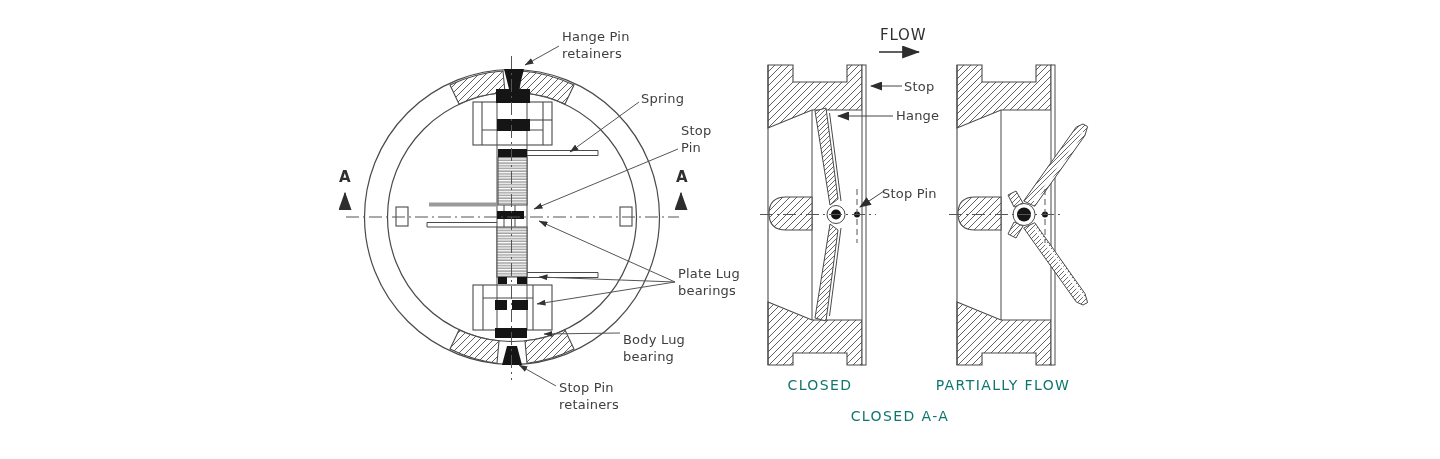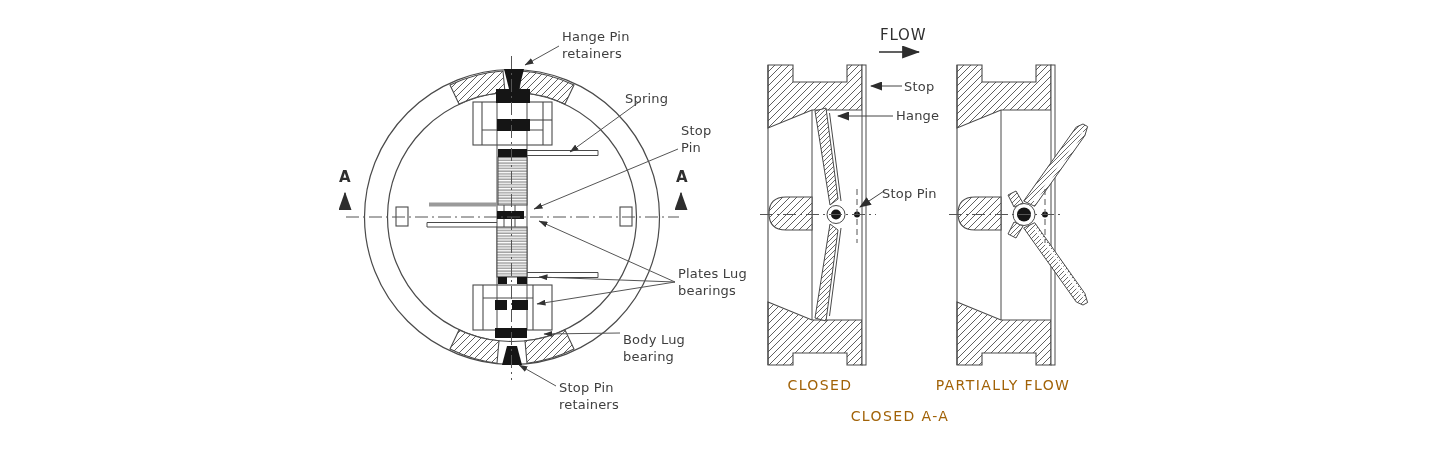"Spring" div.lbl { left: 625px -> 641px }
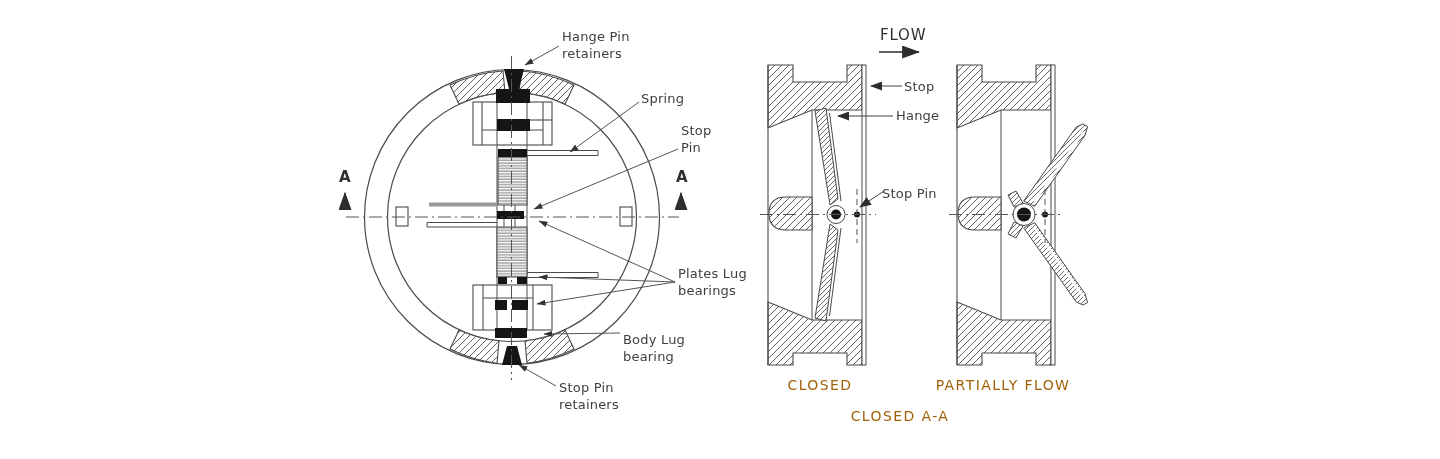"Plates Lug" div.lbl { text: Plates -> Plate }
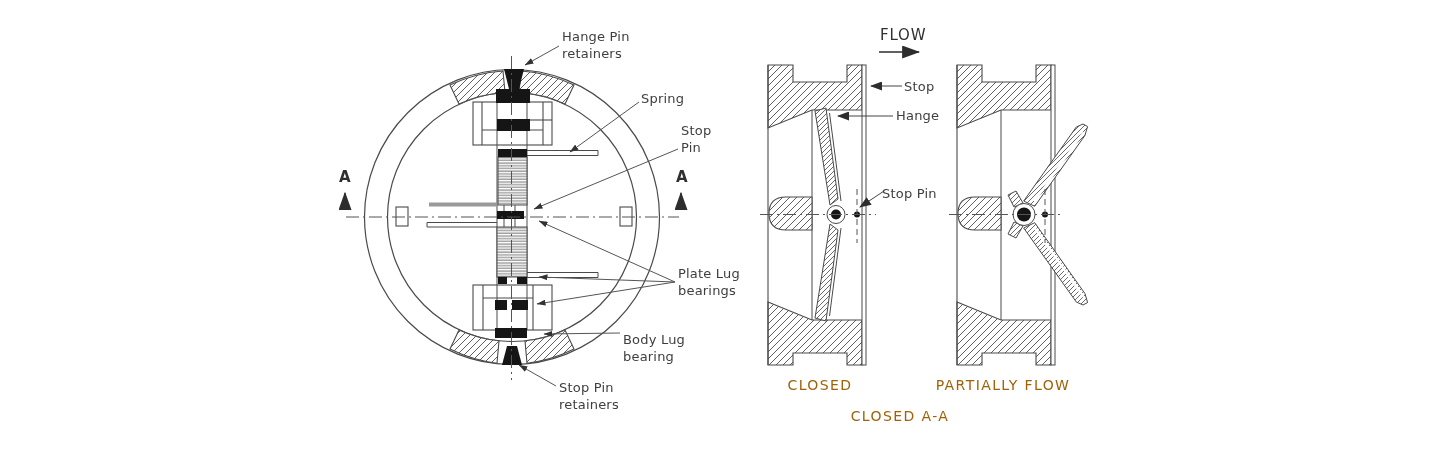"CLOSED" .cap { color: #a16207 -> #0f766e }
